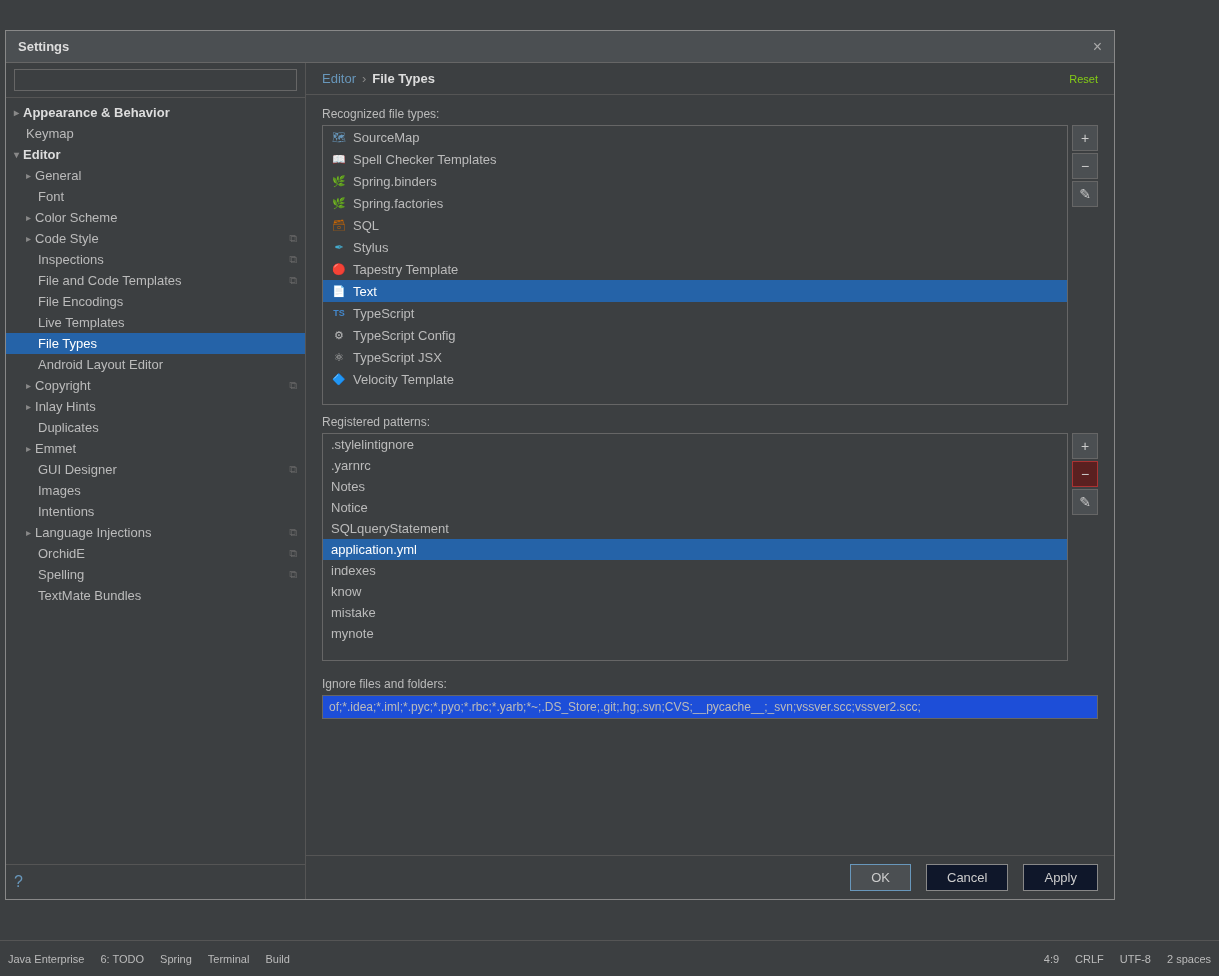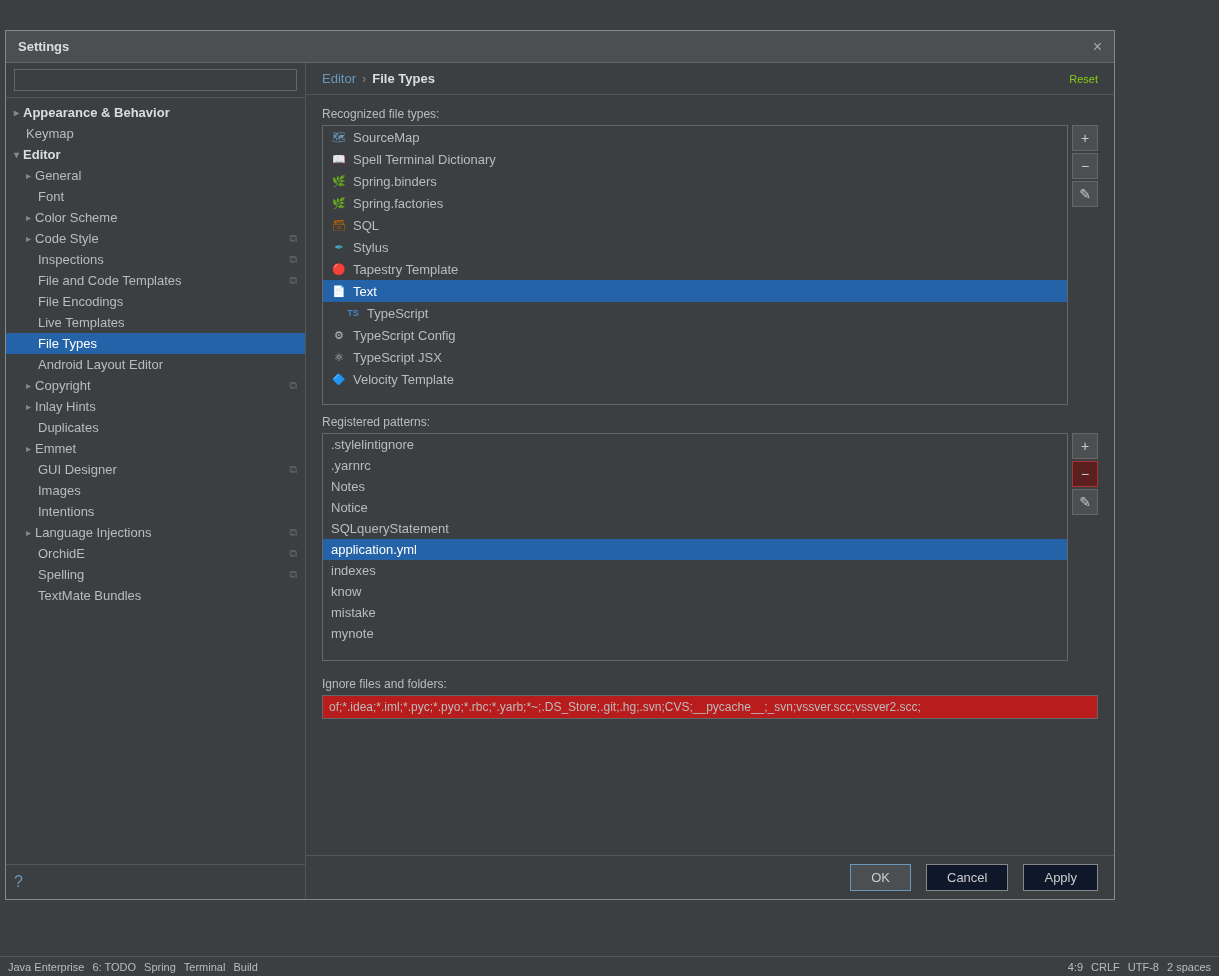"Spell Terminal Dictionary" span { text: Terminal Dictionary -> Checker Templates }
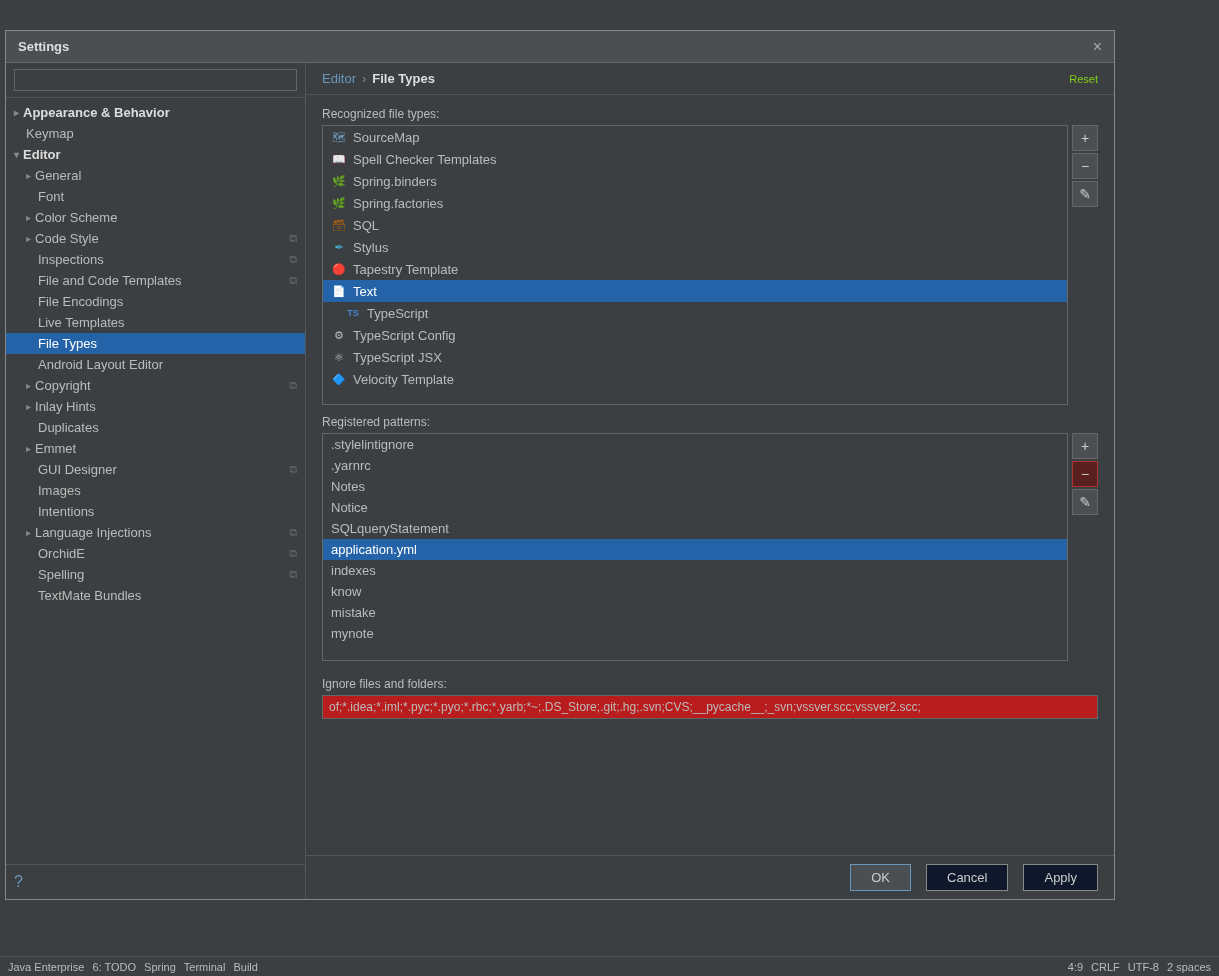"TS" span.list-item-icon { margin-left: 14px -> none }
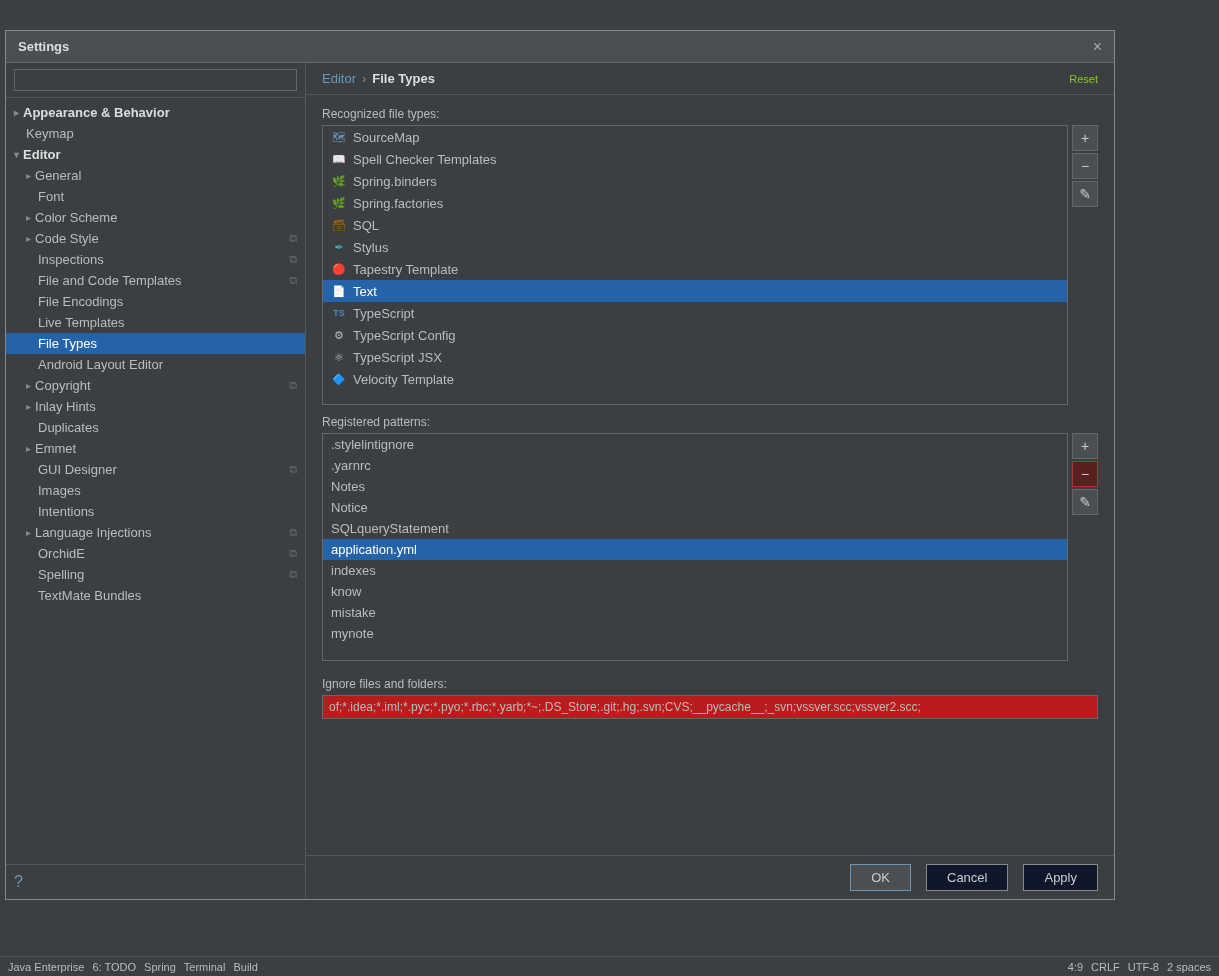"of;*.idea;*.iml;*.pyc;*.pyo;*.rbc;*.yarb" .ignore-input { background: #b91c1c -> #1d4ed8 }
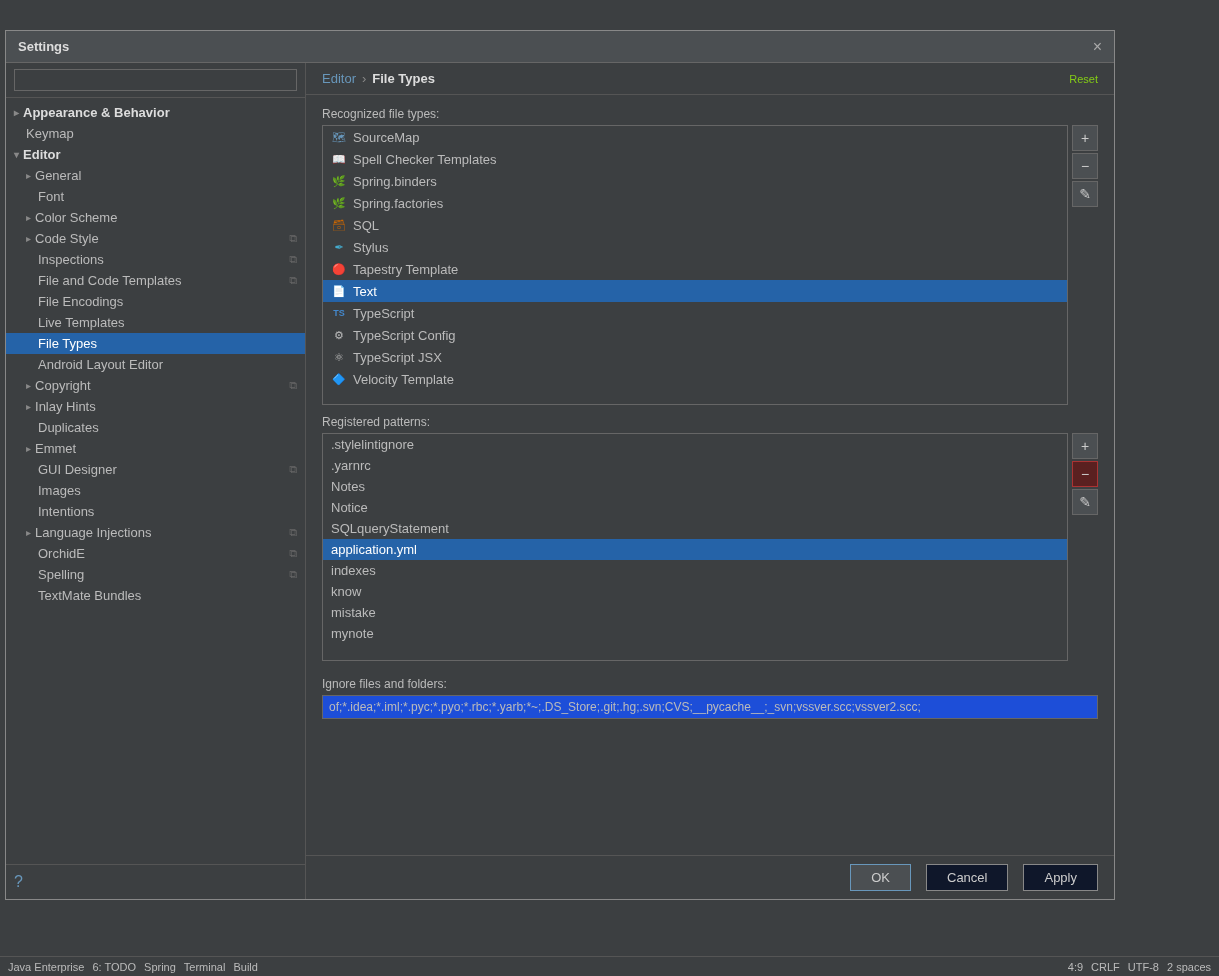"Java Enterprise" .status-bar { gap: 8px -> 16px; height: 20px -> 36px }
